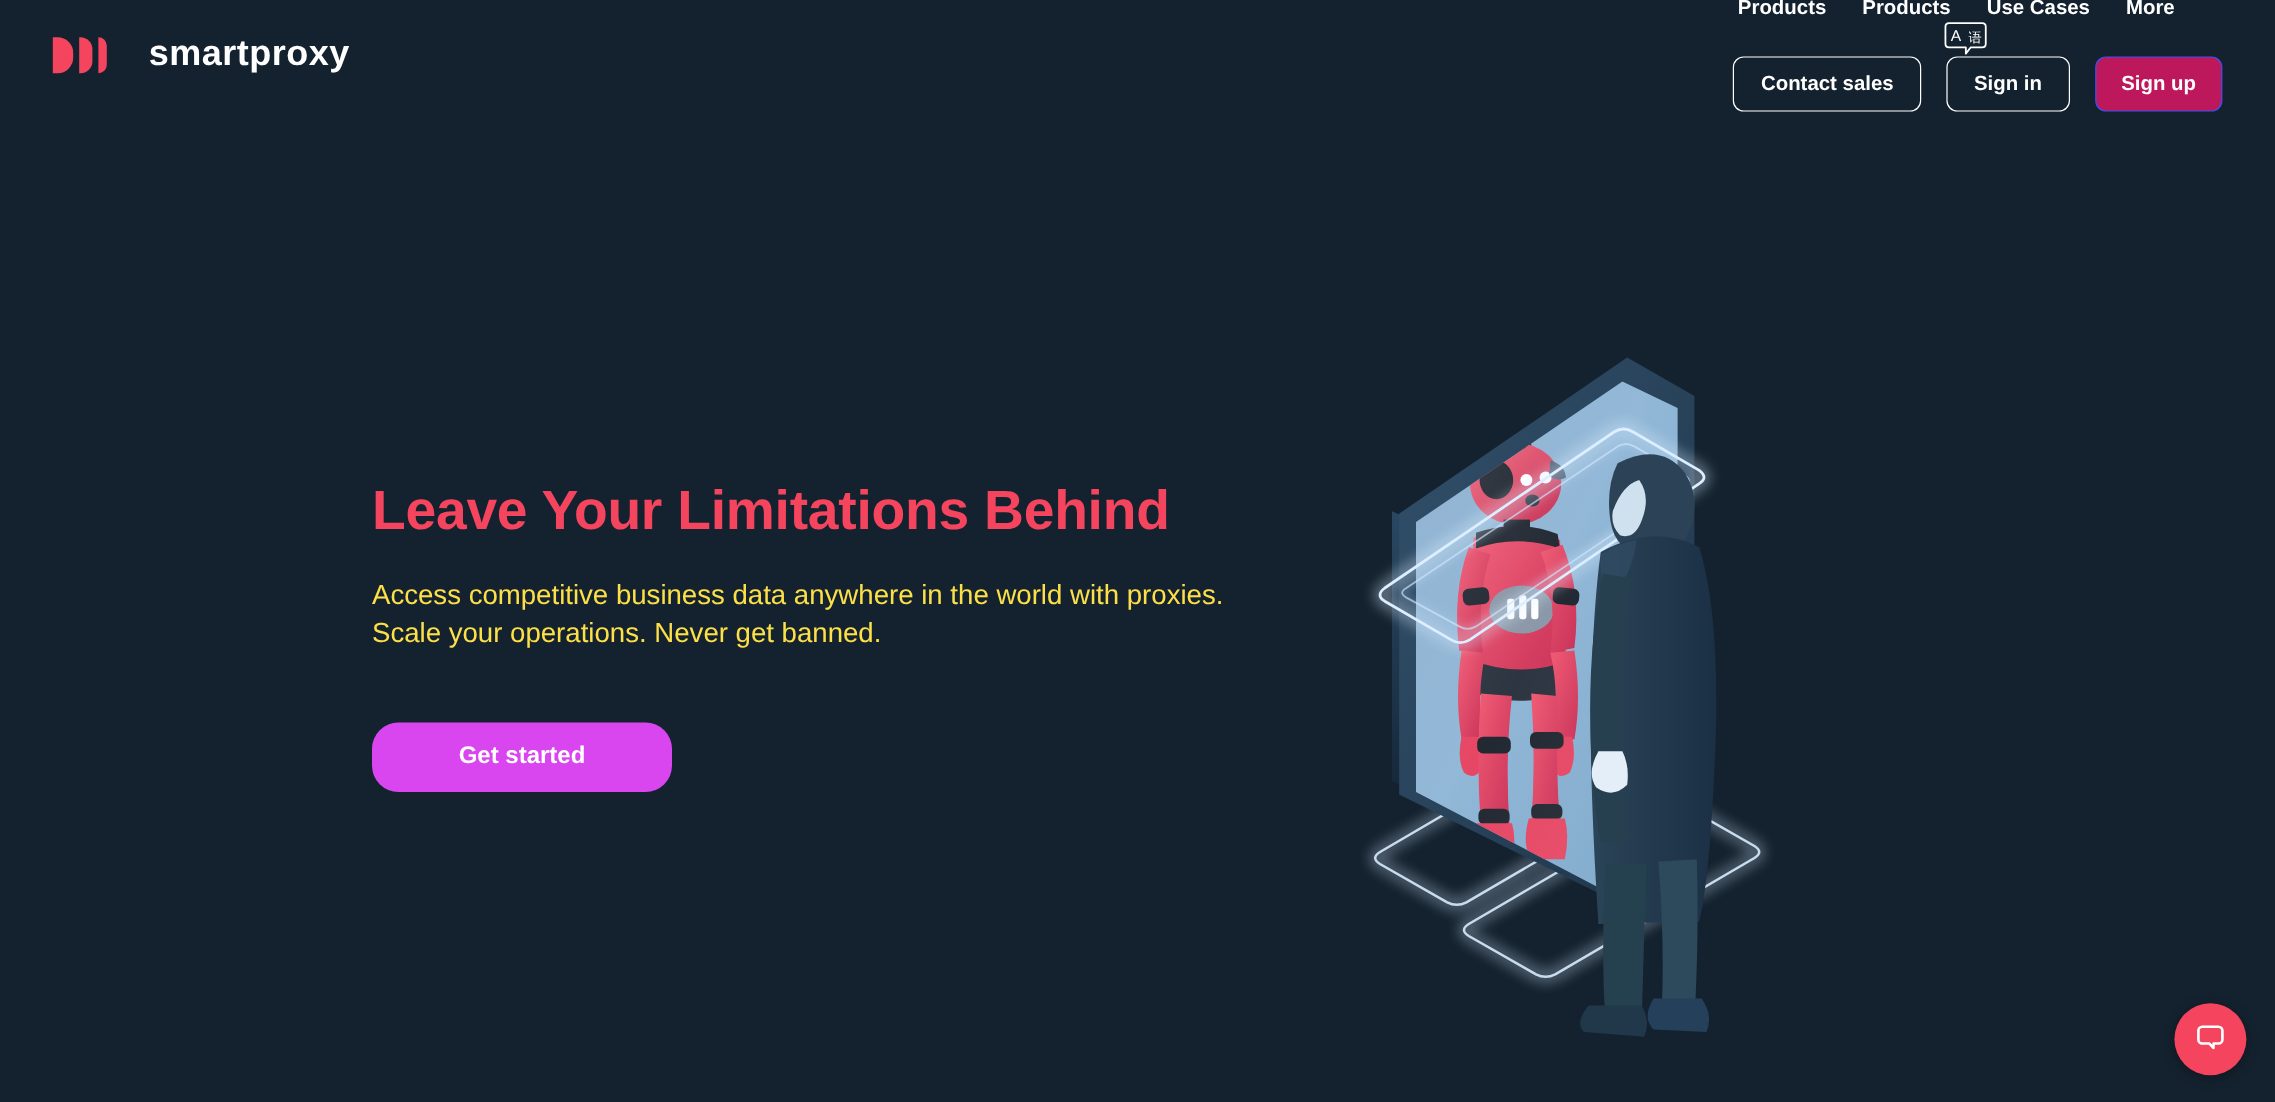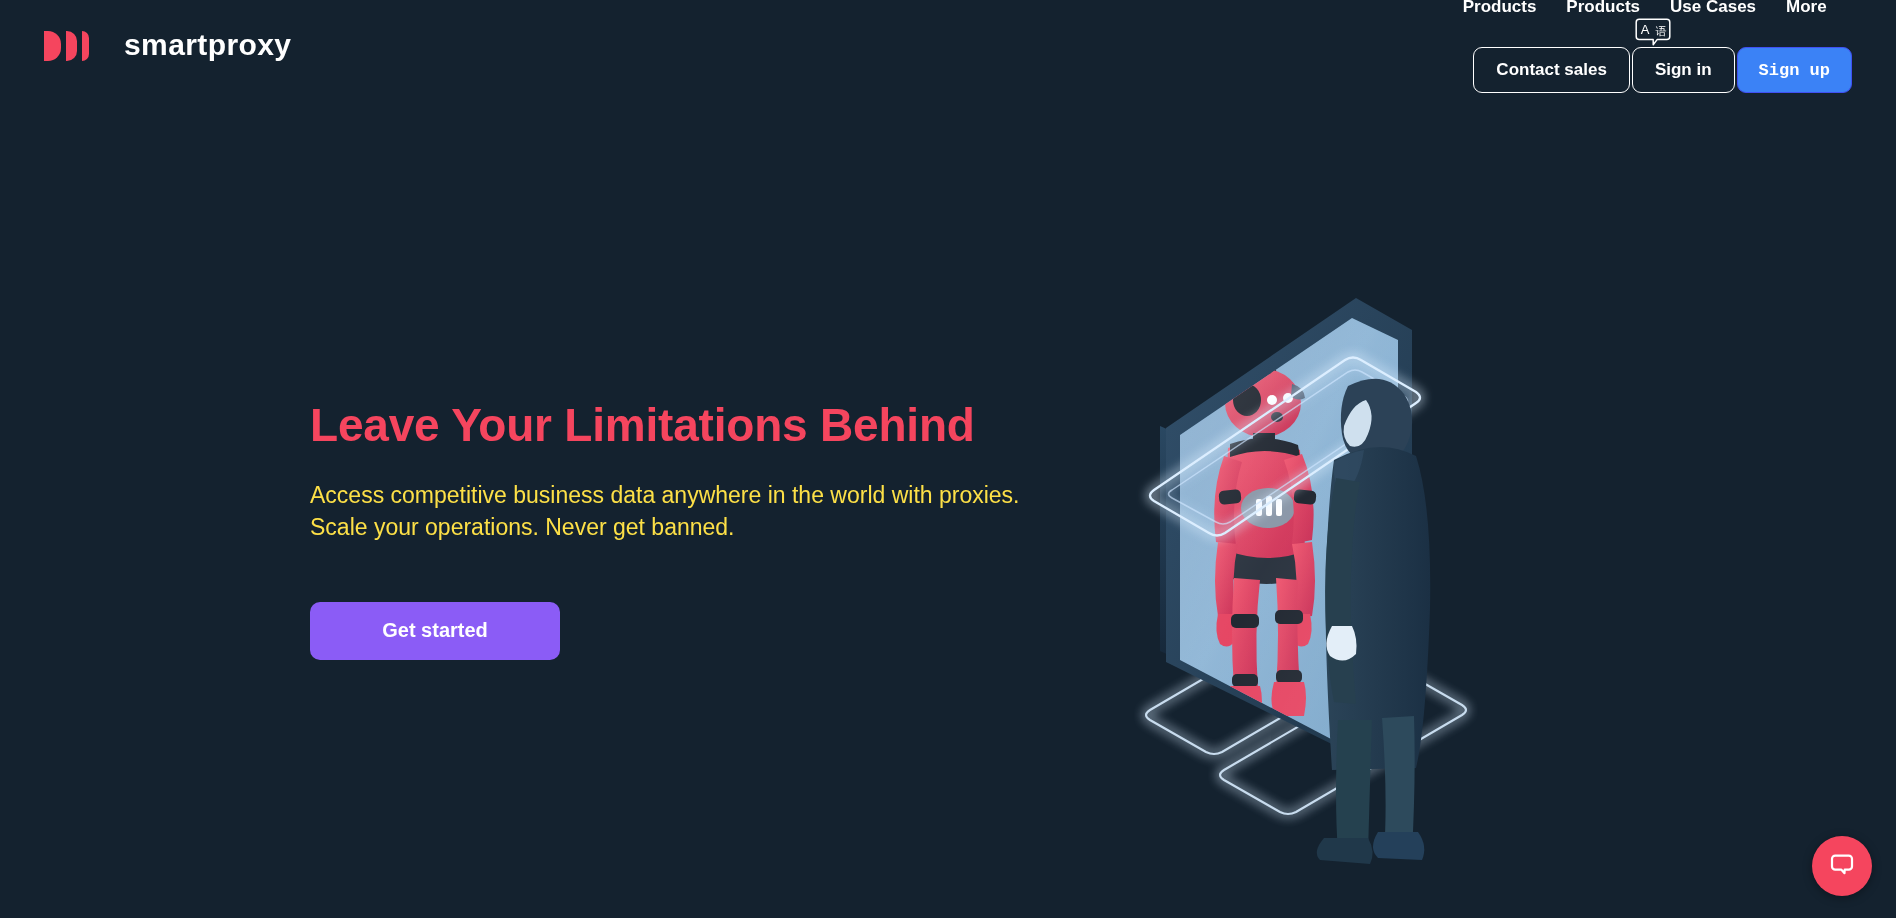"Contact sales" .btn-group { gap: 2px -> 21px }
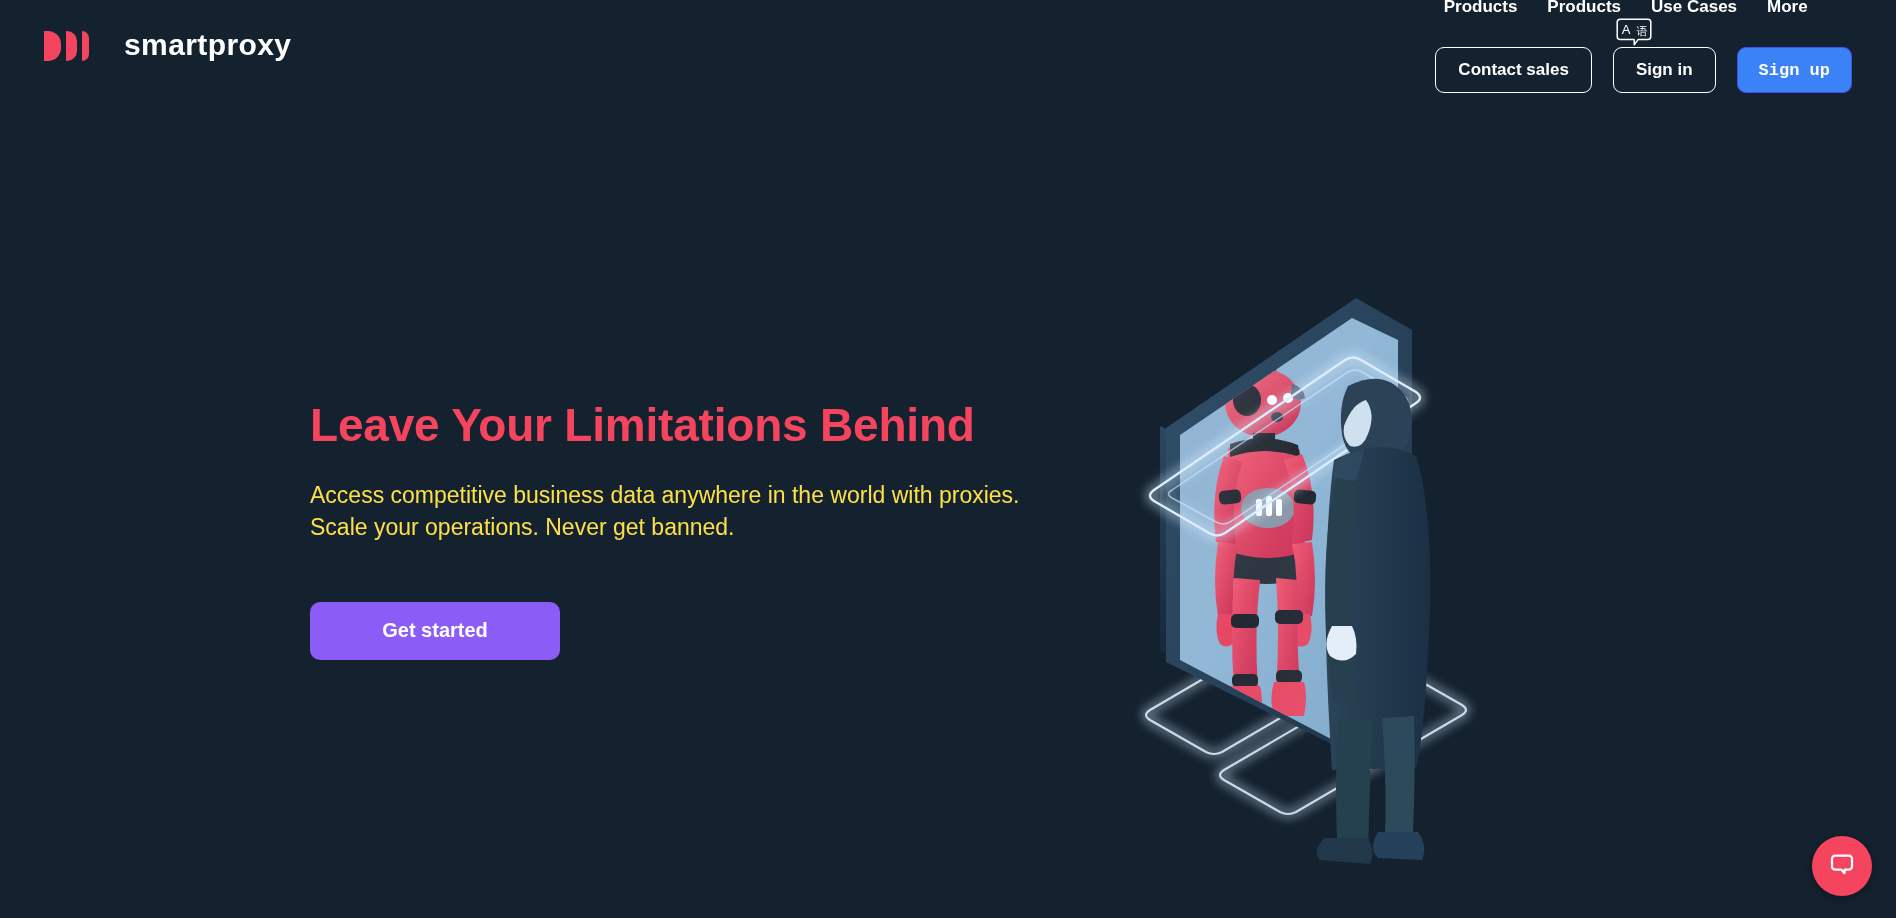"Sign up" .btn-primary { background: #3b82f6 -> #be185d; font-family: Liberation Mono, monospace -> none }
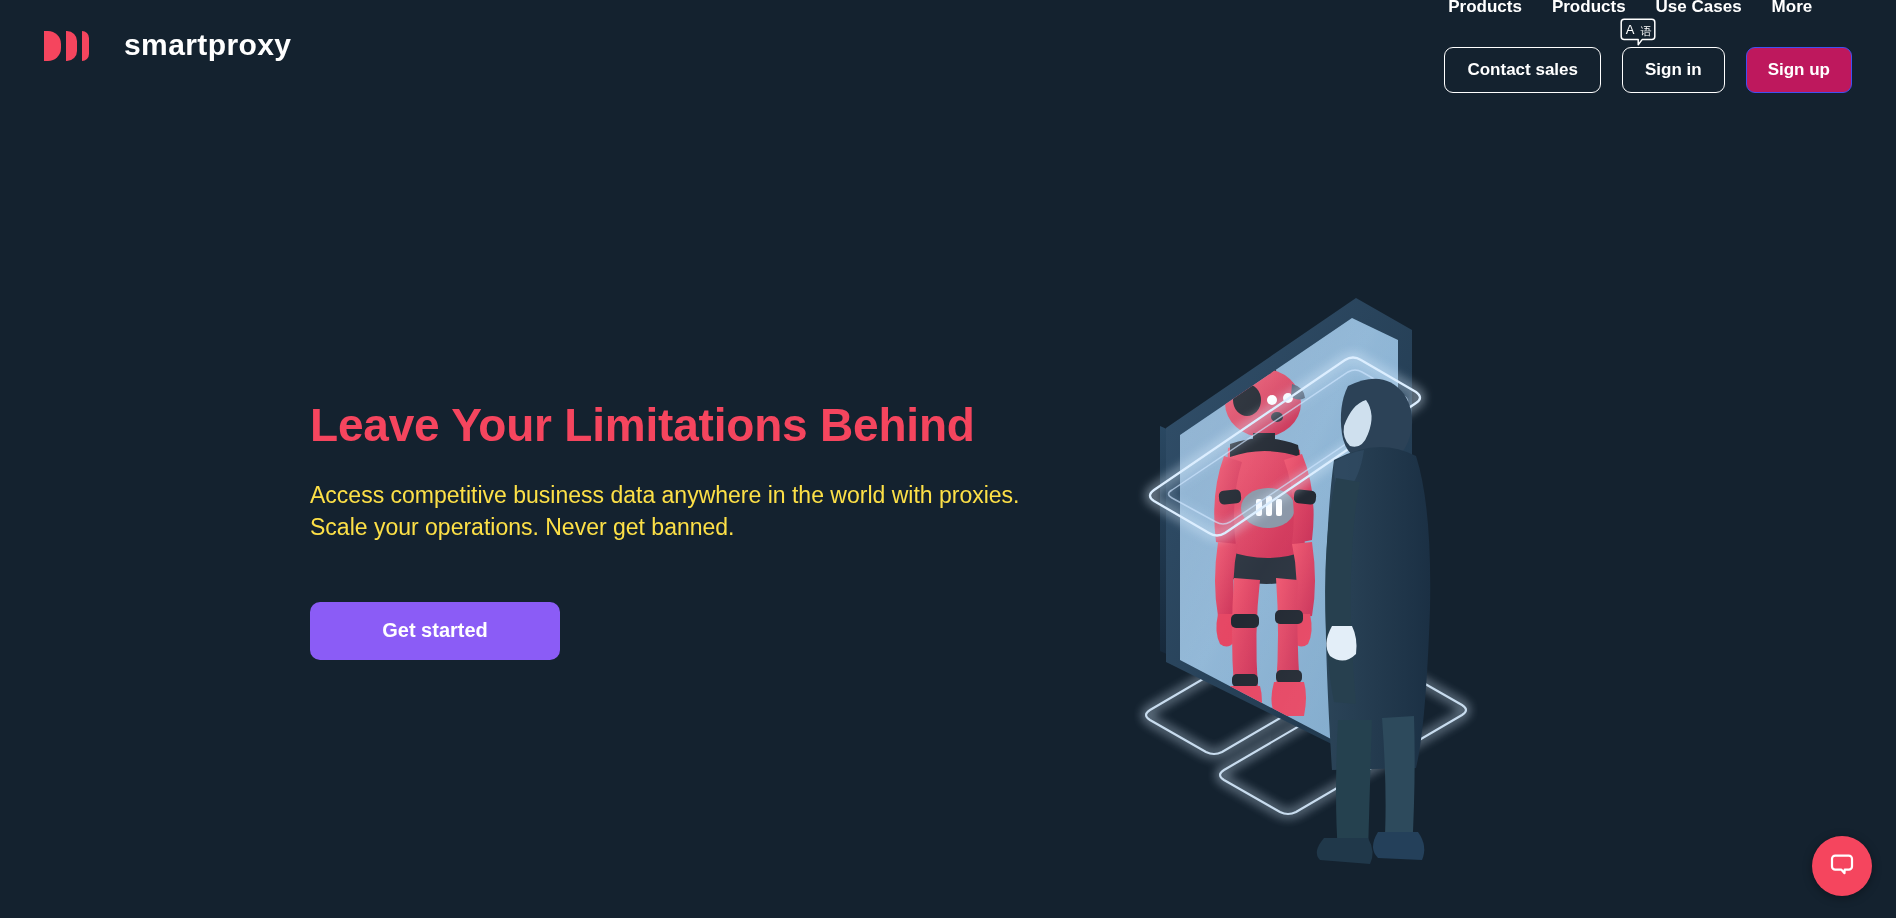"Get started" .cta { background: #8b5cf6 -> #d946ef; border-radius: 10px -> 22px }
